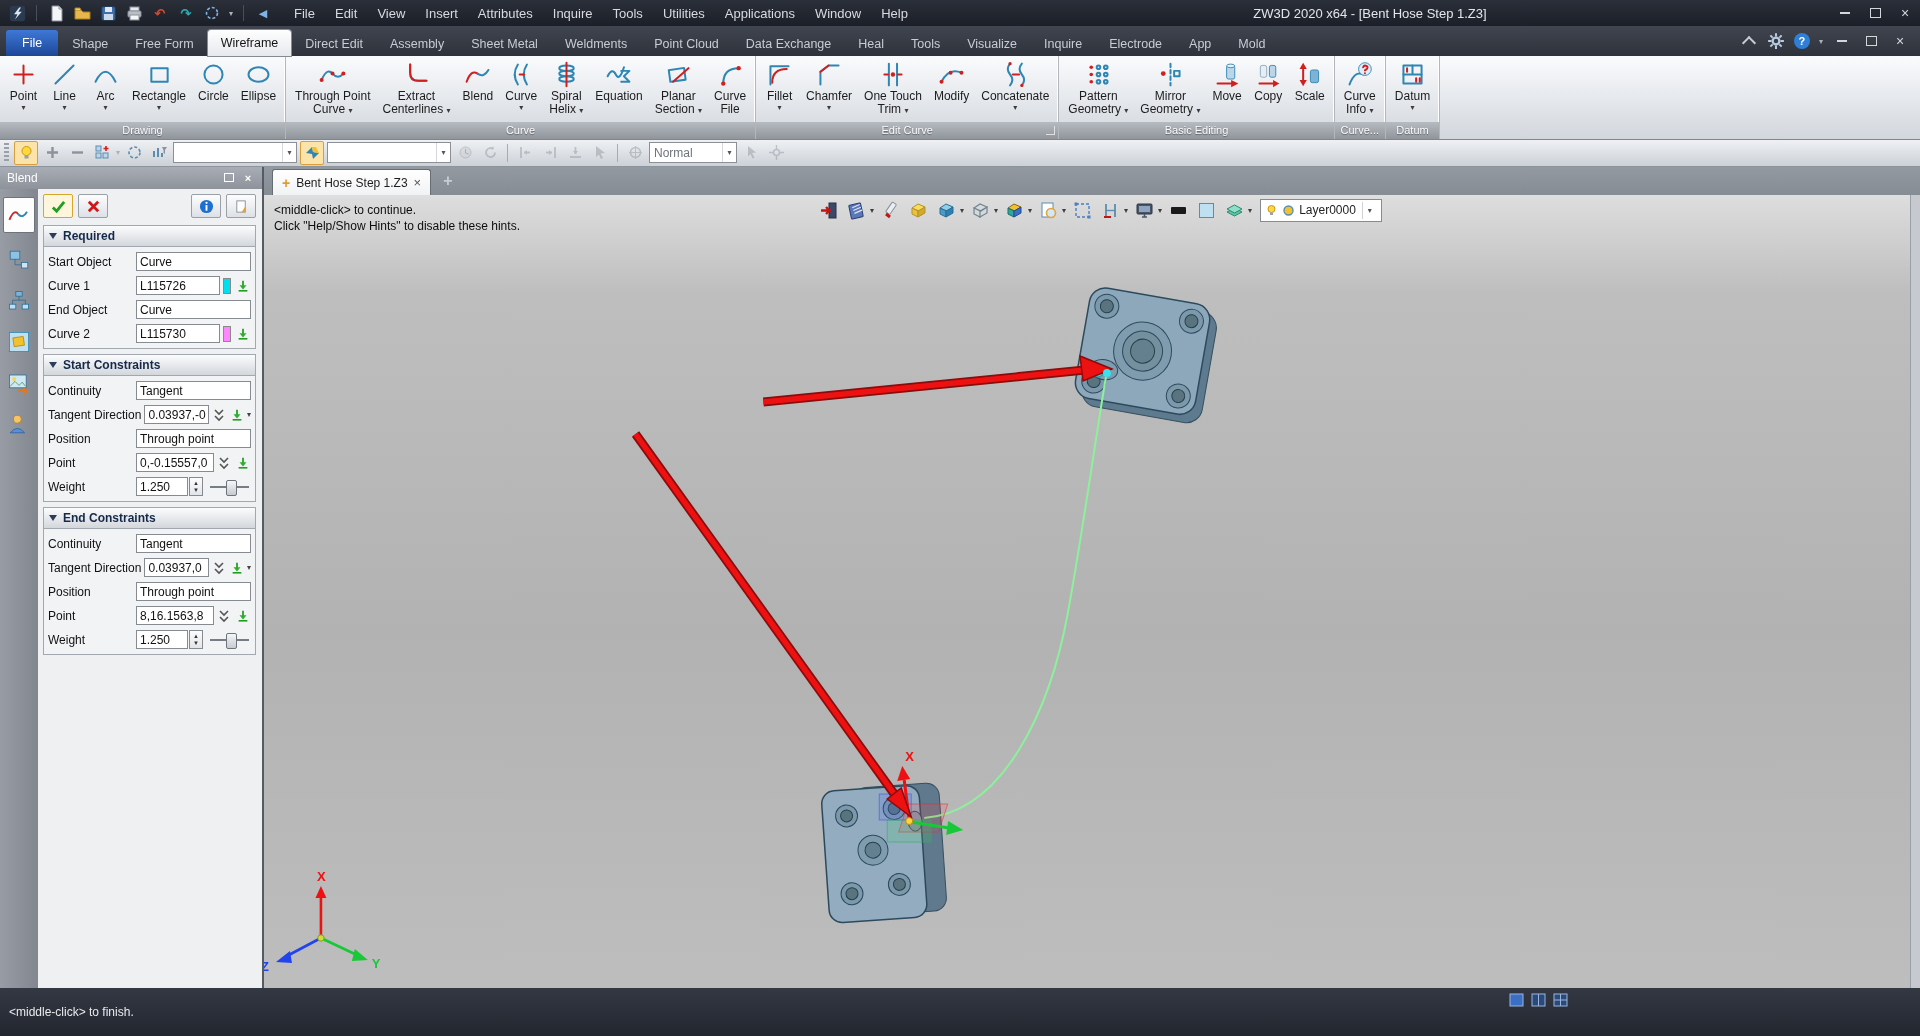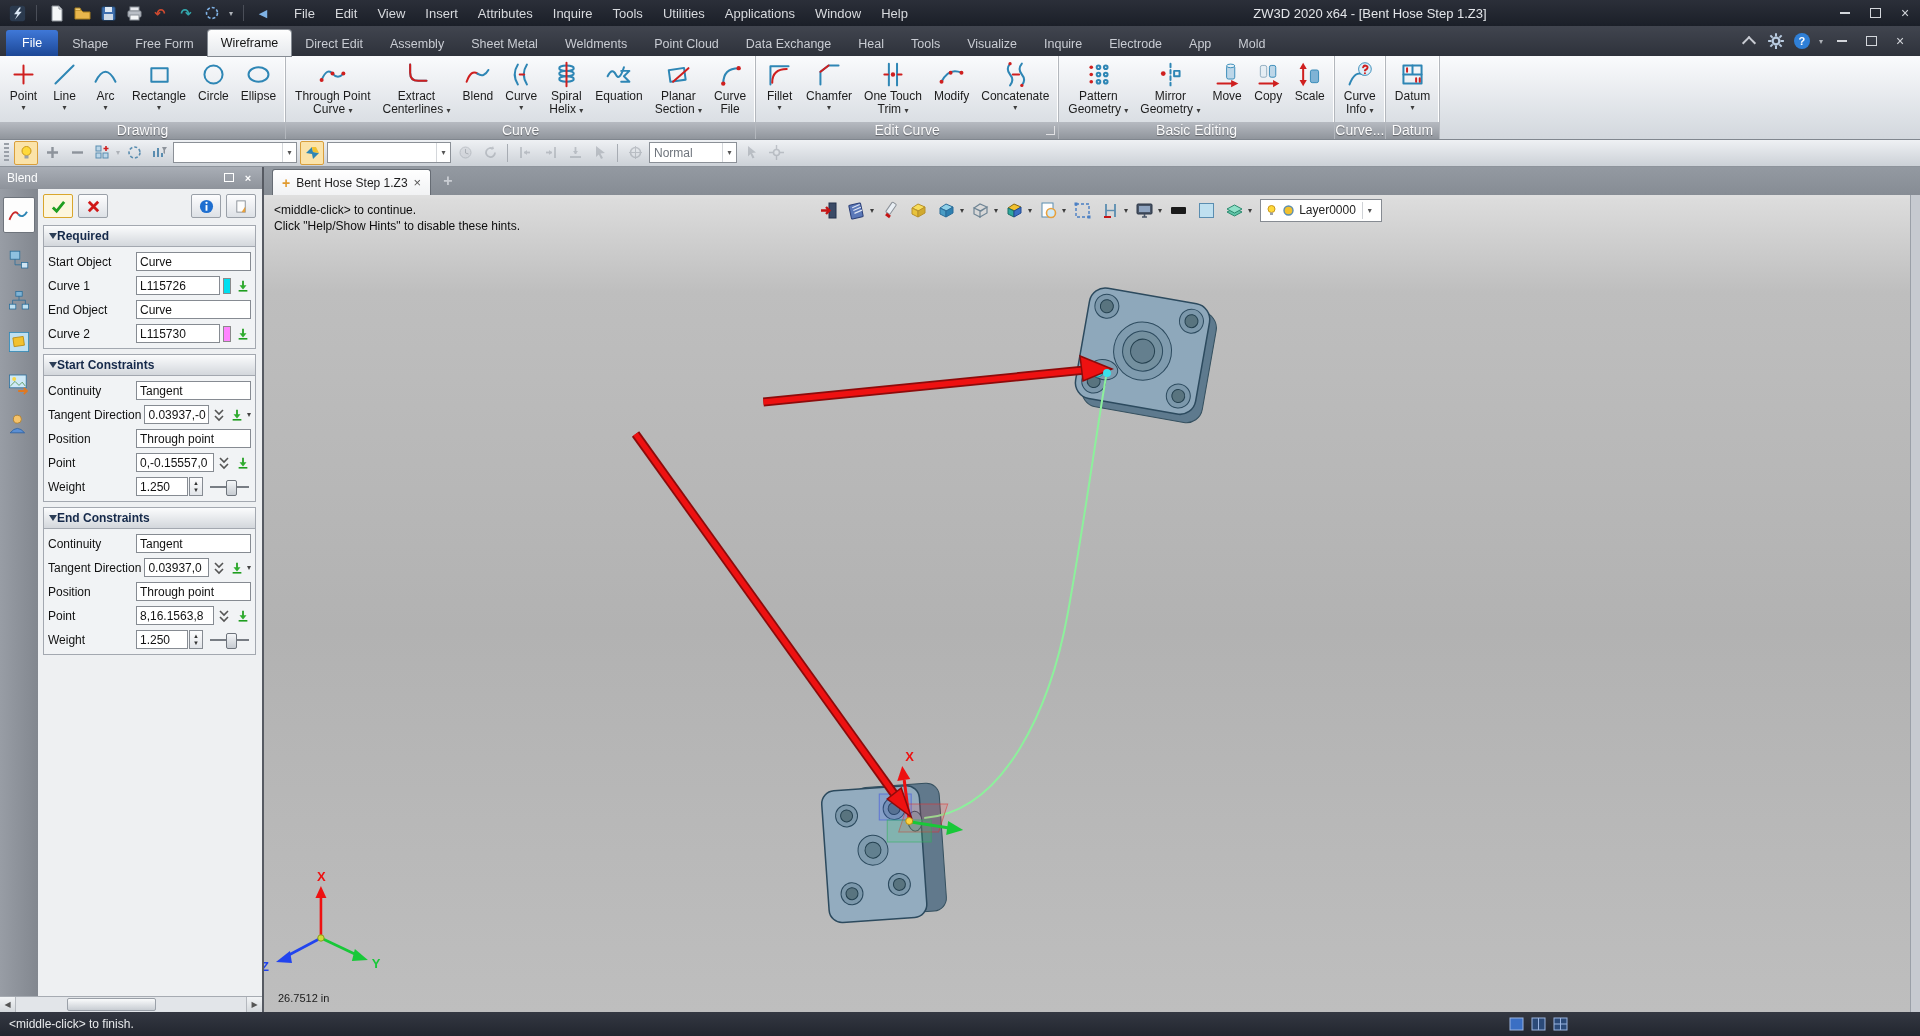"Drawing" .rcap { font-size: 14px -> 11px }
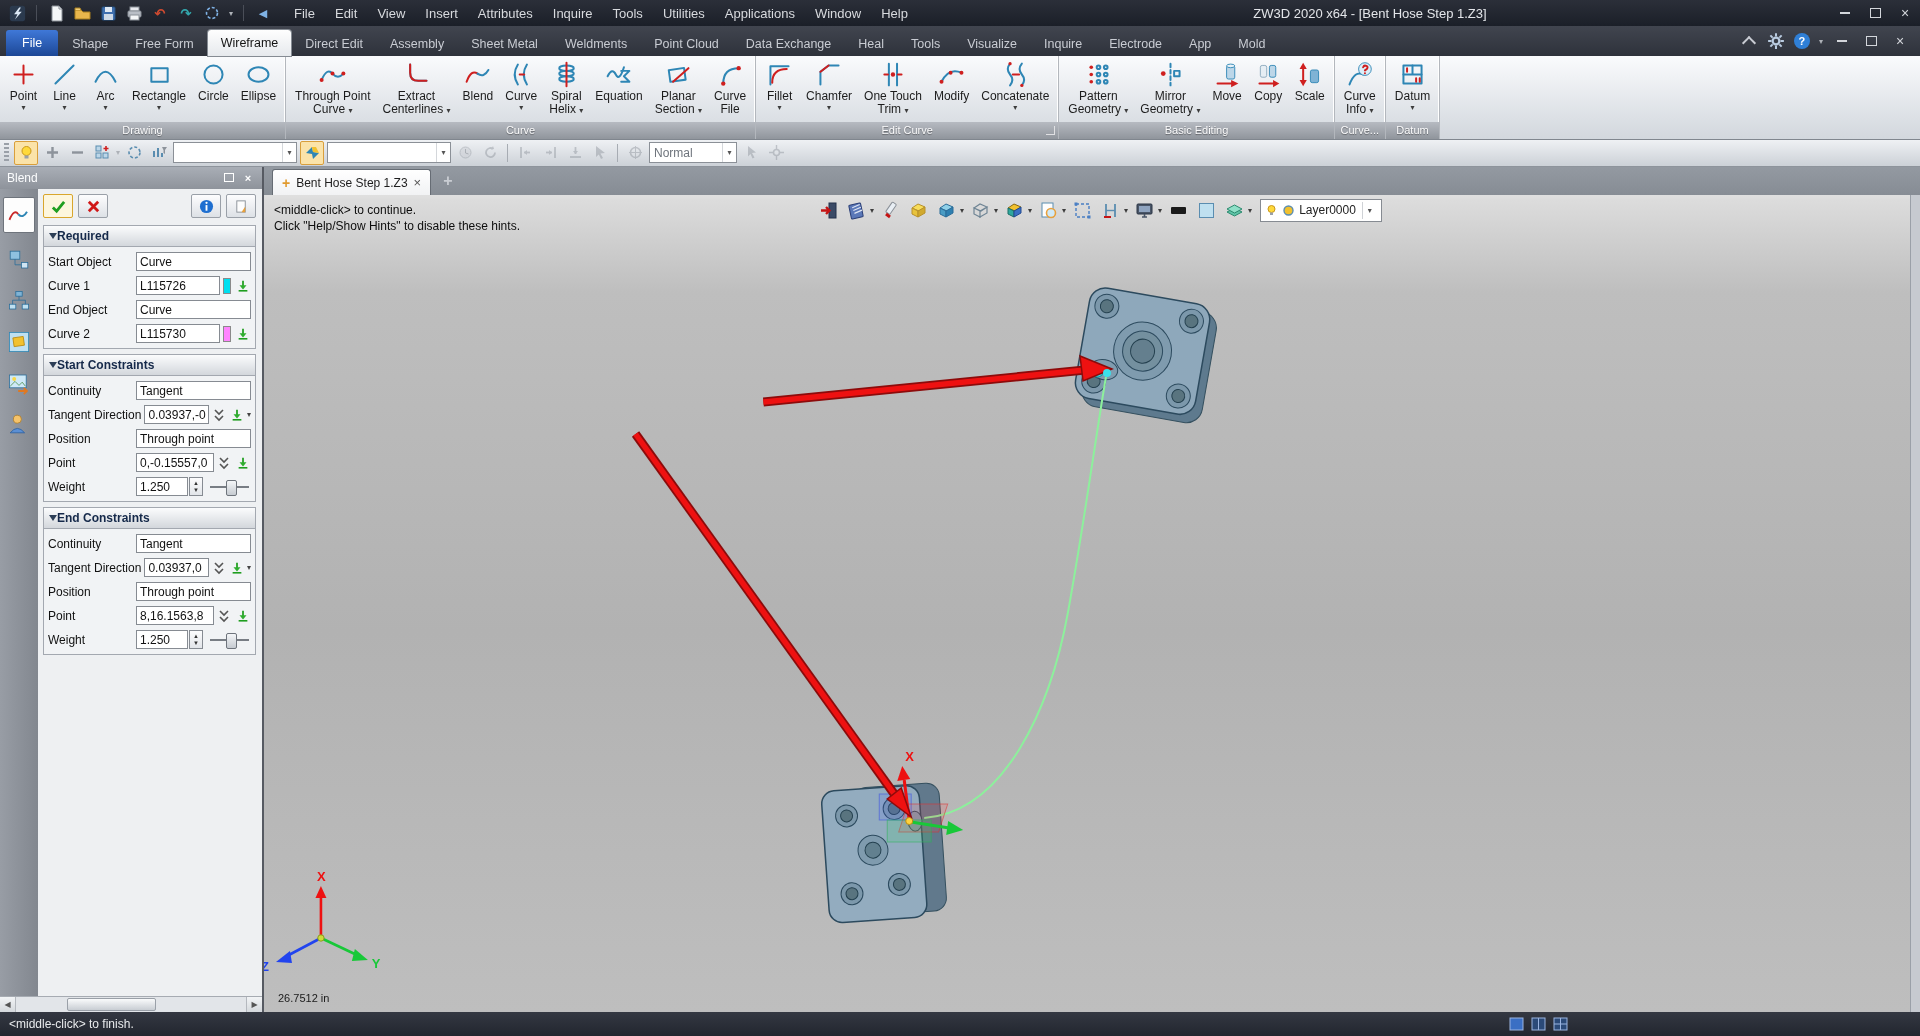"Required" .shead { gap: none -> 6px }
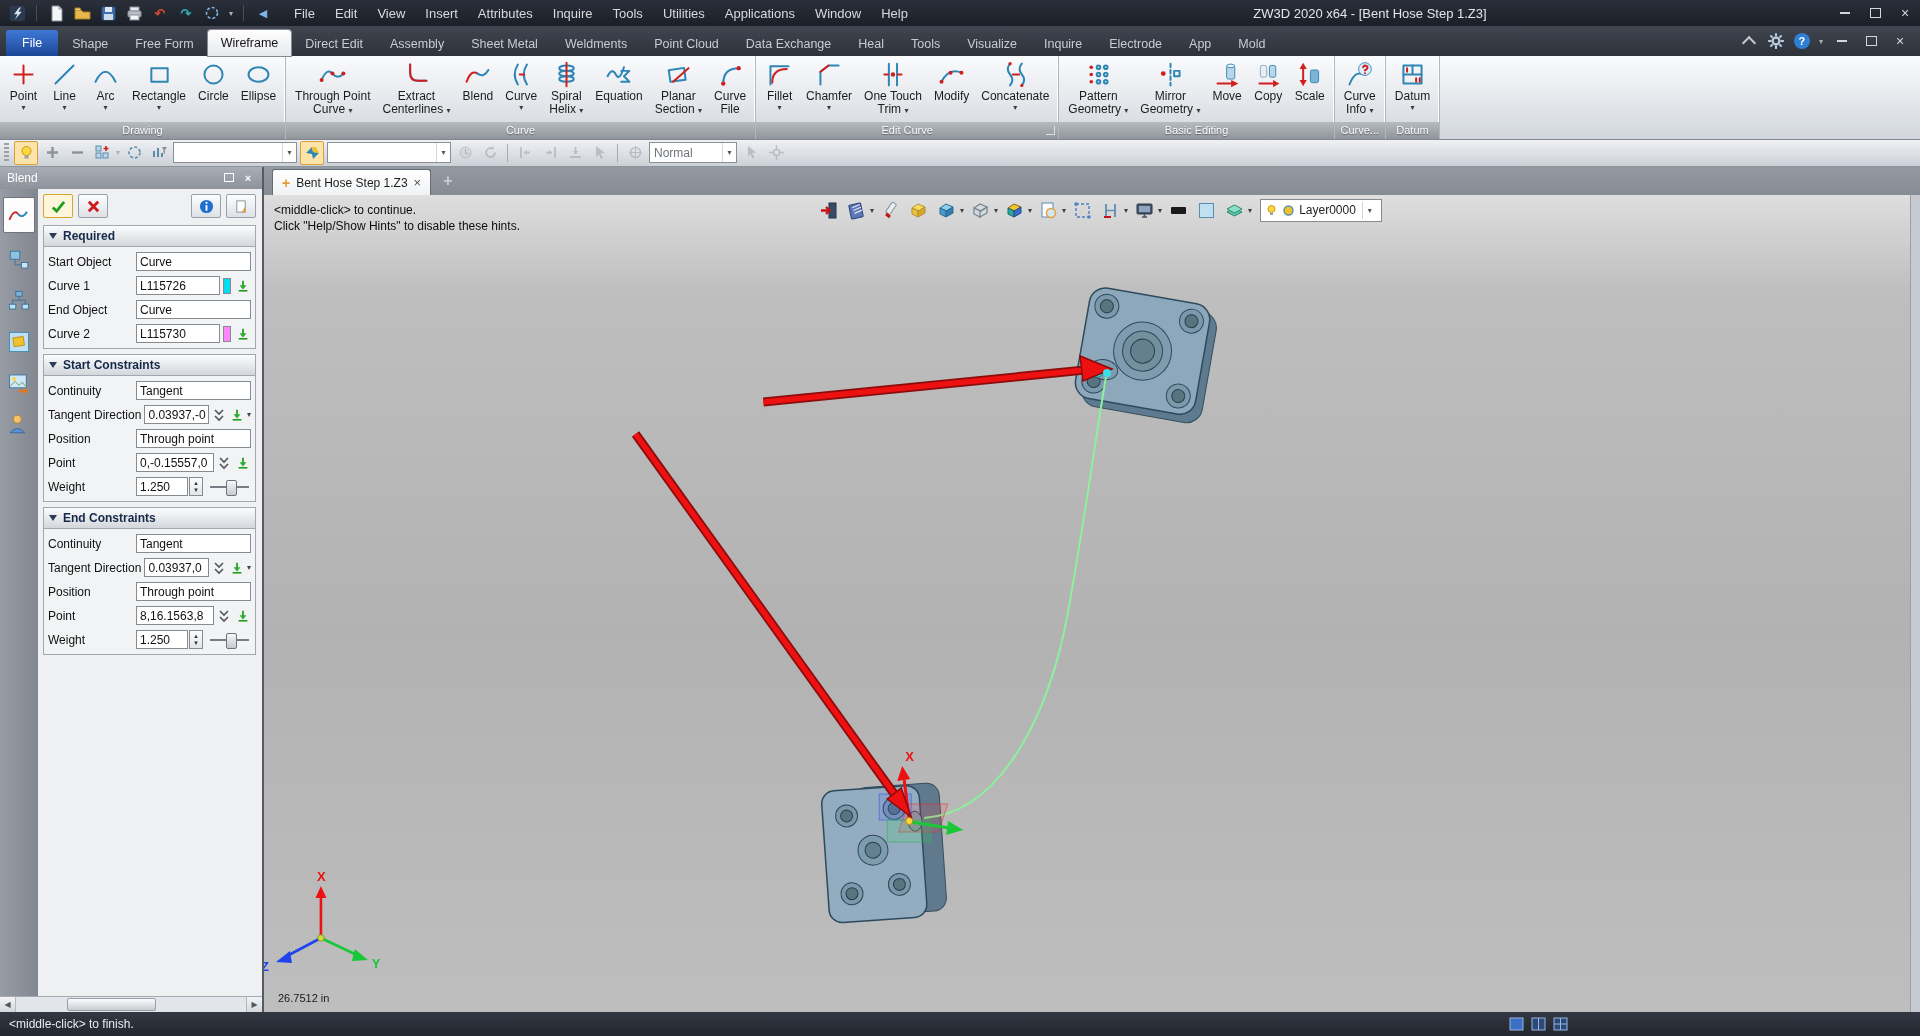"<middle-click> to finish." .statusbar { height: 24px -> 32px; padding: 0 9px -> 8px 9px }
